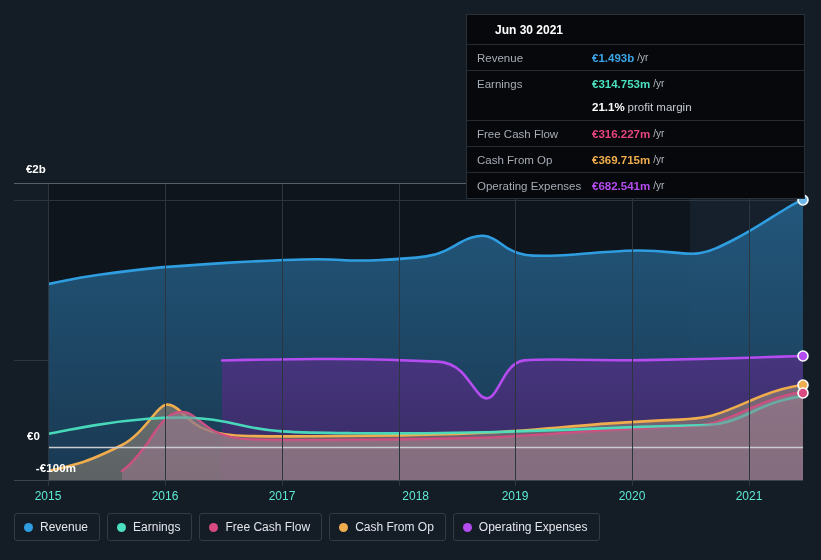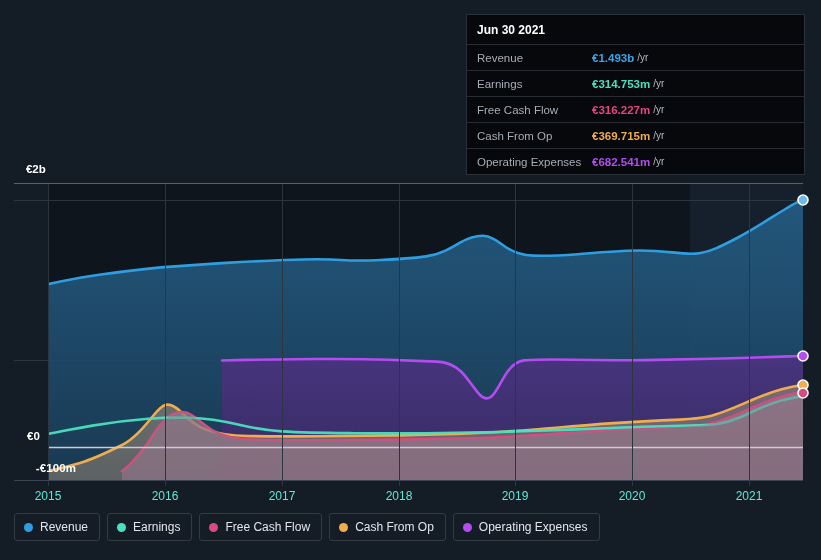"Jun 30 2021" #tooltip .tt-date { padding: 8px 10px 7px 10px -> 8px 10px 7px 28px }
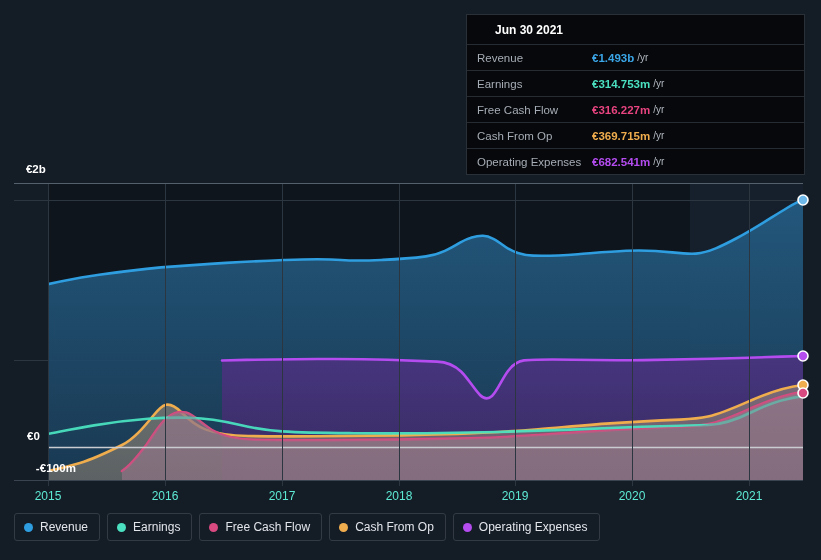"21.1%" div.tt-row { html: none -> <div> <span></span> <span>21.1%</span> <span>profit margin</span> </div> }
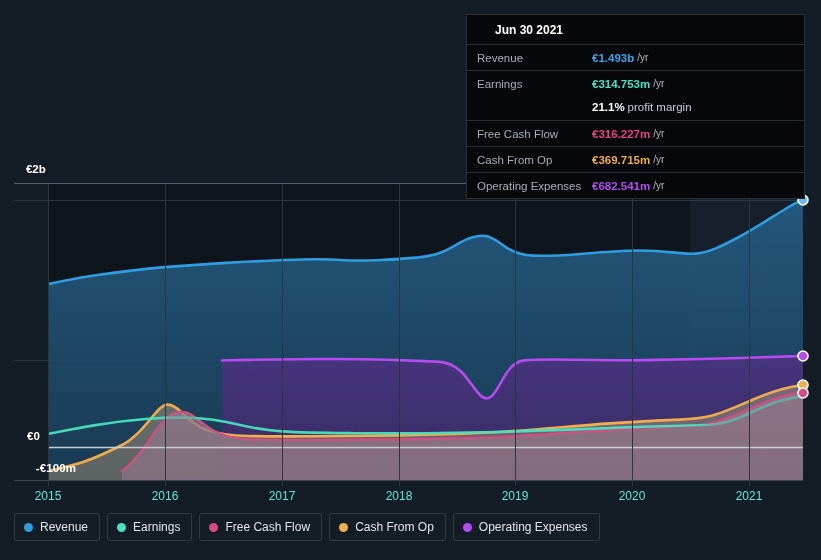"2018" div.x-label { text-align: none -> right }
